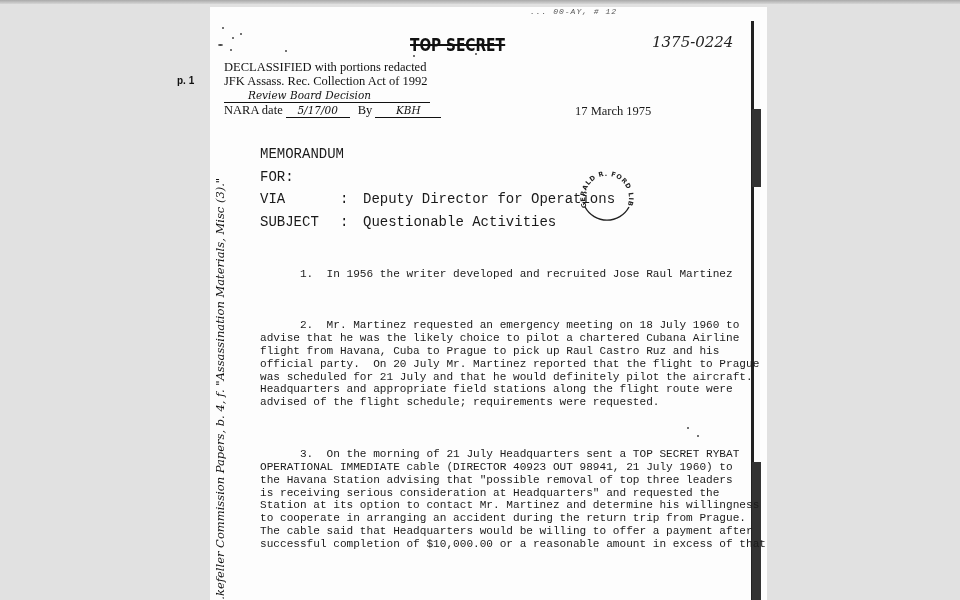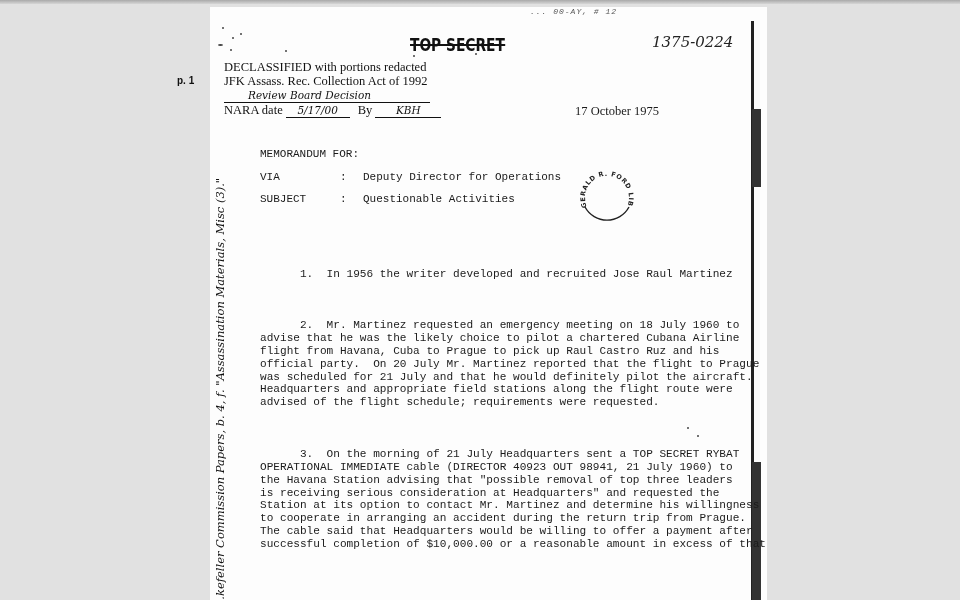"17 October 1975" div.date { text: October -> March }
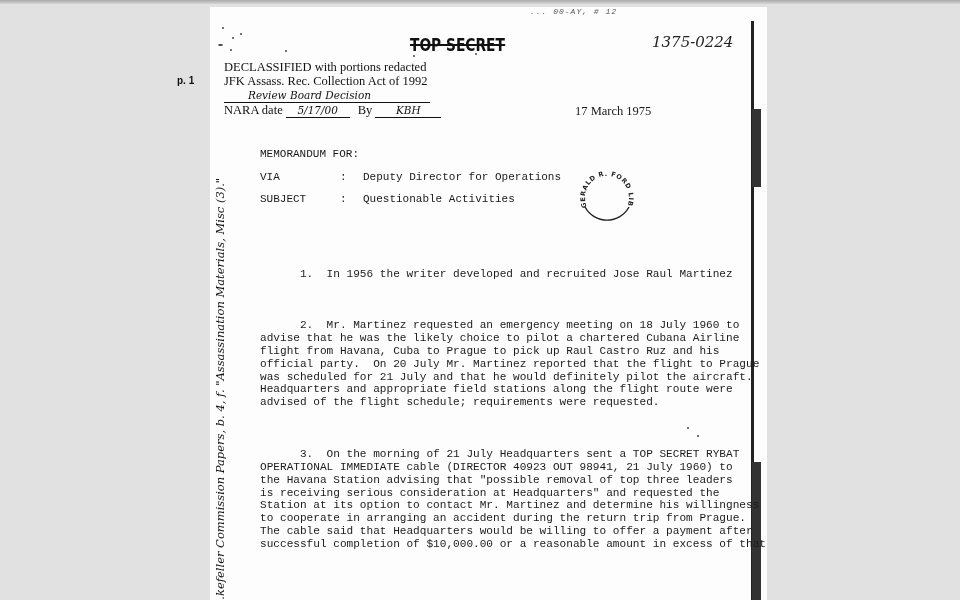"MEMORANDUM FOR:" .memo { font-size: 11px -> 14px }
